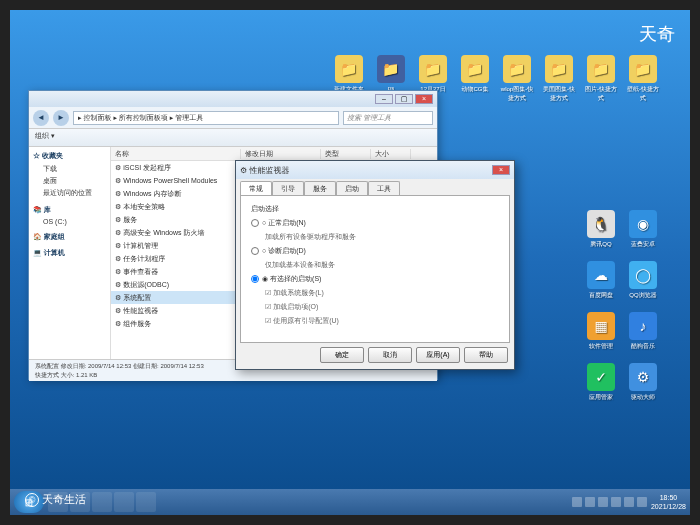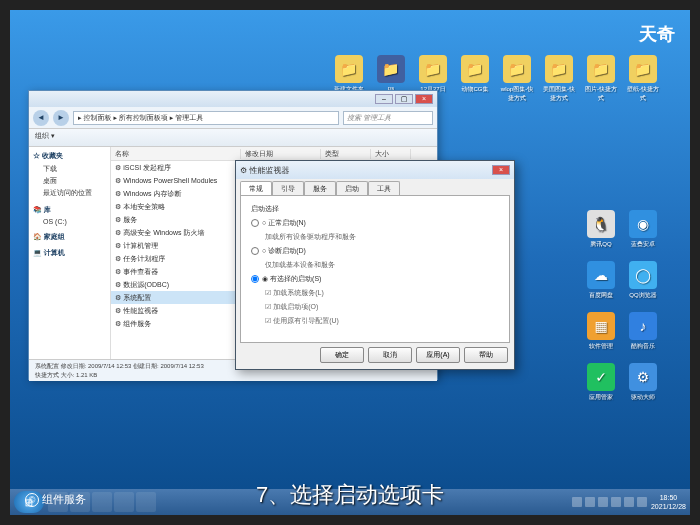"天奇" .watermark { font-weight: bold -> normal }
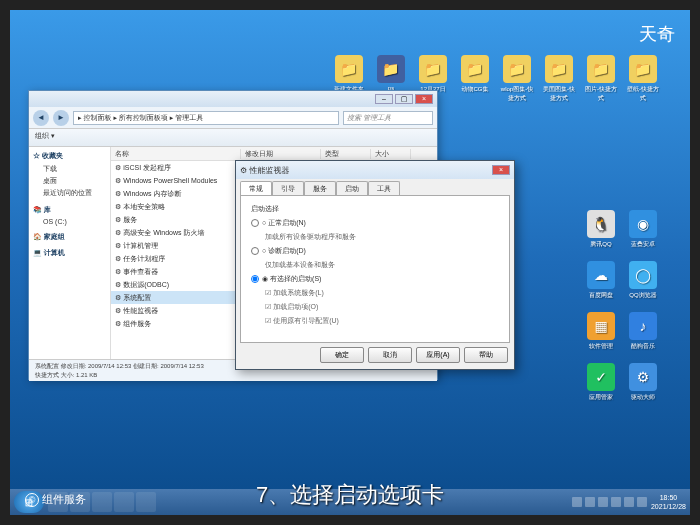"组件服务" div.bottomwm { text: 组件服务 -> 天奇生活 }
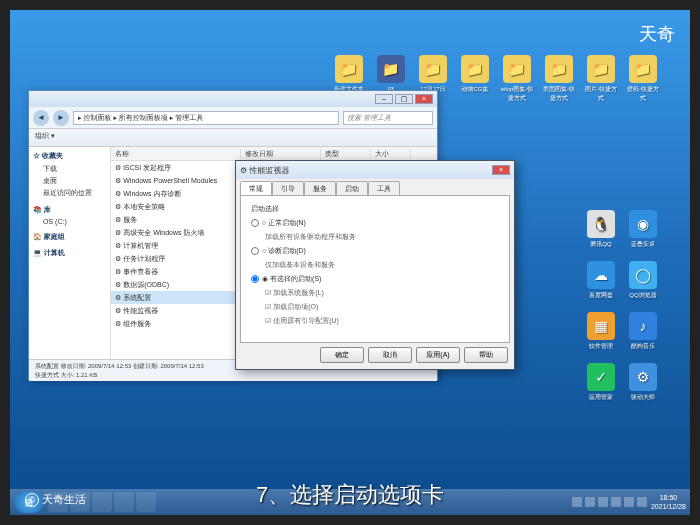"7、选择启动选项卡" div.caption { html: <div>7、选择启动选项卡</div> -> none }
